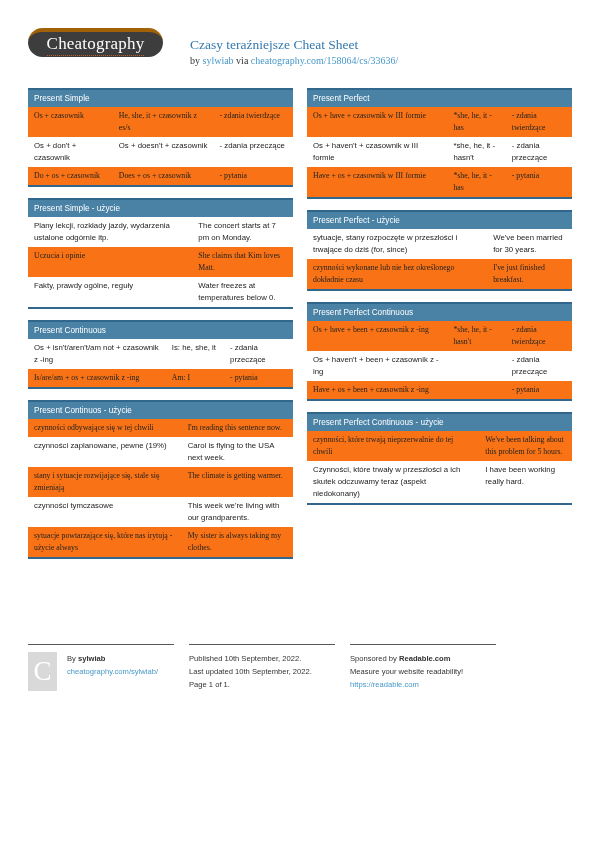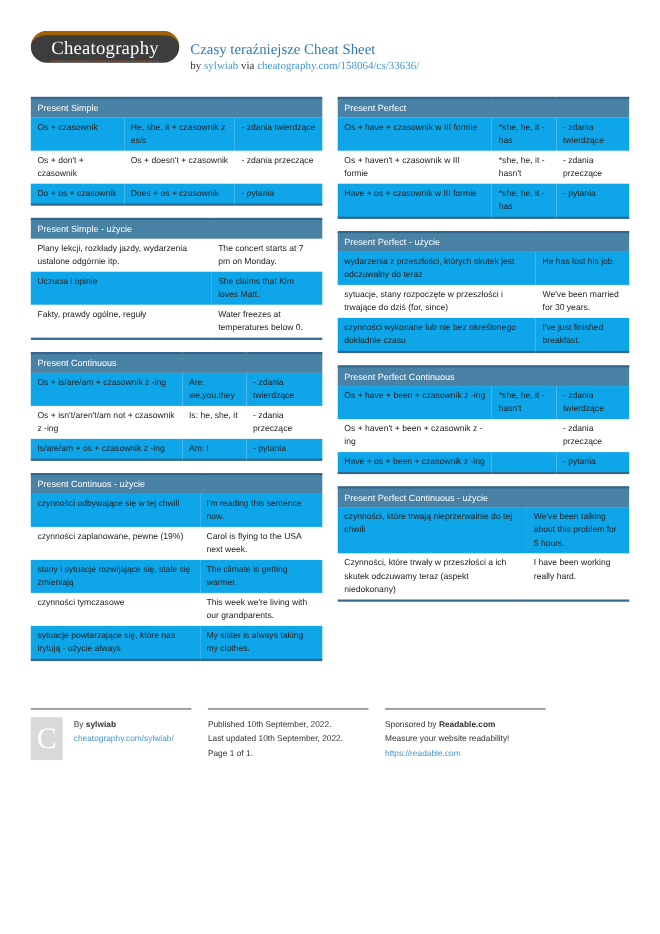"Czasy teraźniejsze Cheat Sheet" .title-block { margin-left: 10px -> 27px }
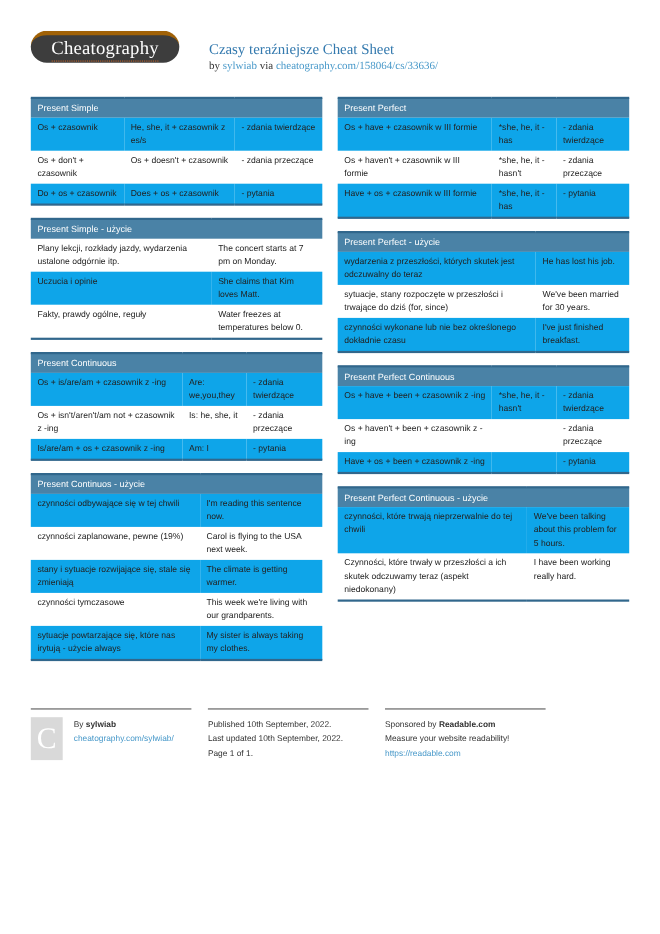"Os + czasownik" tr.shaded { background: #0ea5e9 -> #f97316; font-family: none -> Liberation Serif, serif }
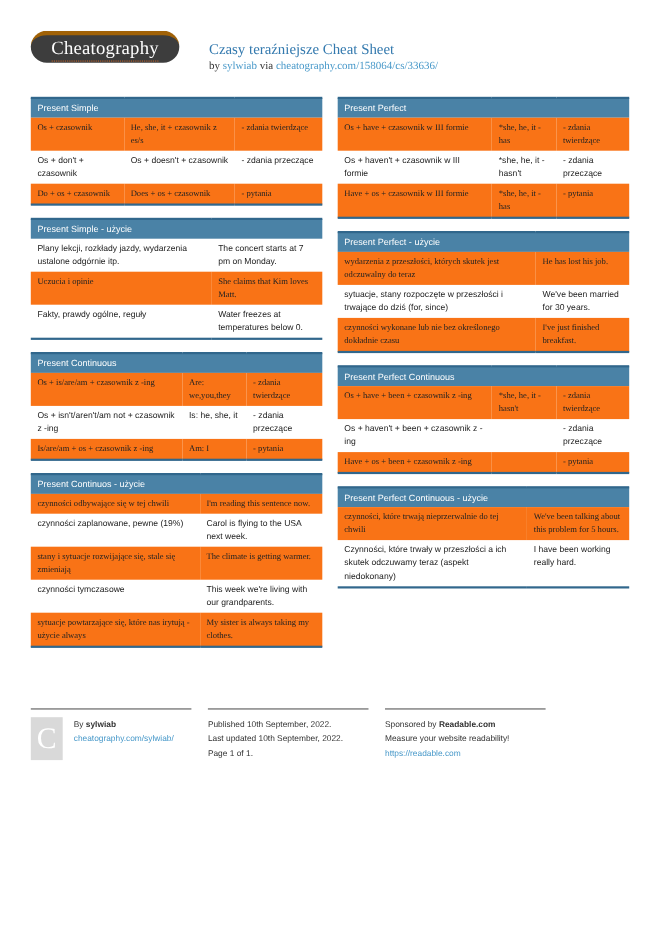"wydarzenia z przeszłości, których skutek" tr.shaded { html: <tr> <td>wydarzenia z przeszłości, których skutek jest odczuwalny do teraz</td> <td>He has lost his job.</td> </tr> -> none }
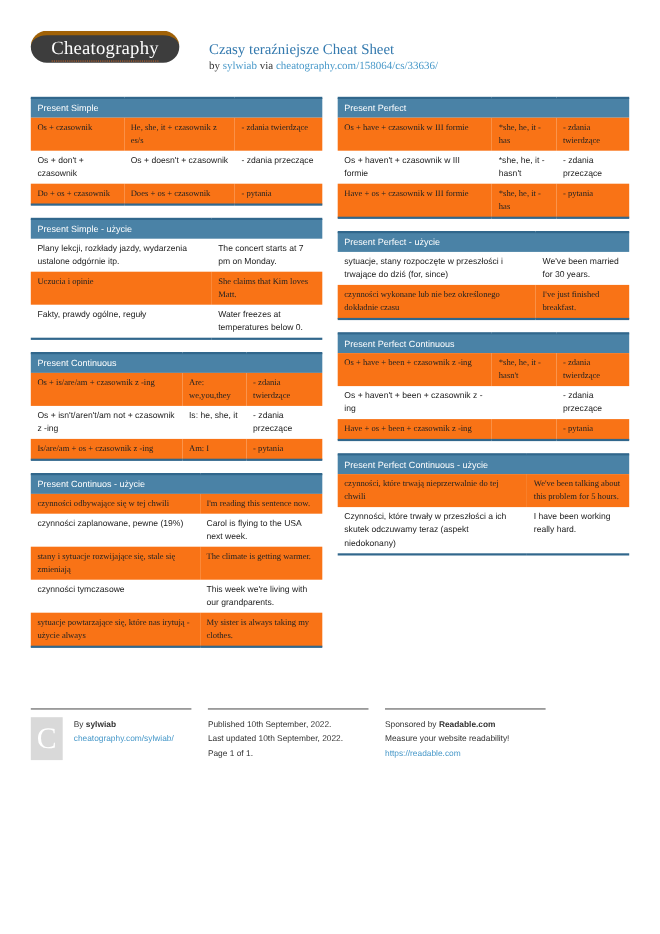"Os + is/are/am + czasownik" tr.shaded { html: <tr> <td>Os + is/are/am + czasownik z -ing</td> <td>Are: we,you,they</td> <td>- zdania twierdzące</td> </tr> -> none }
